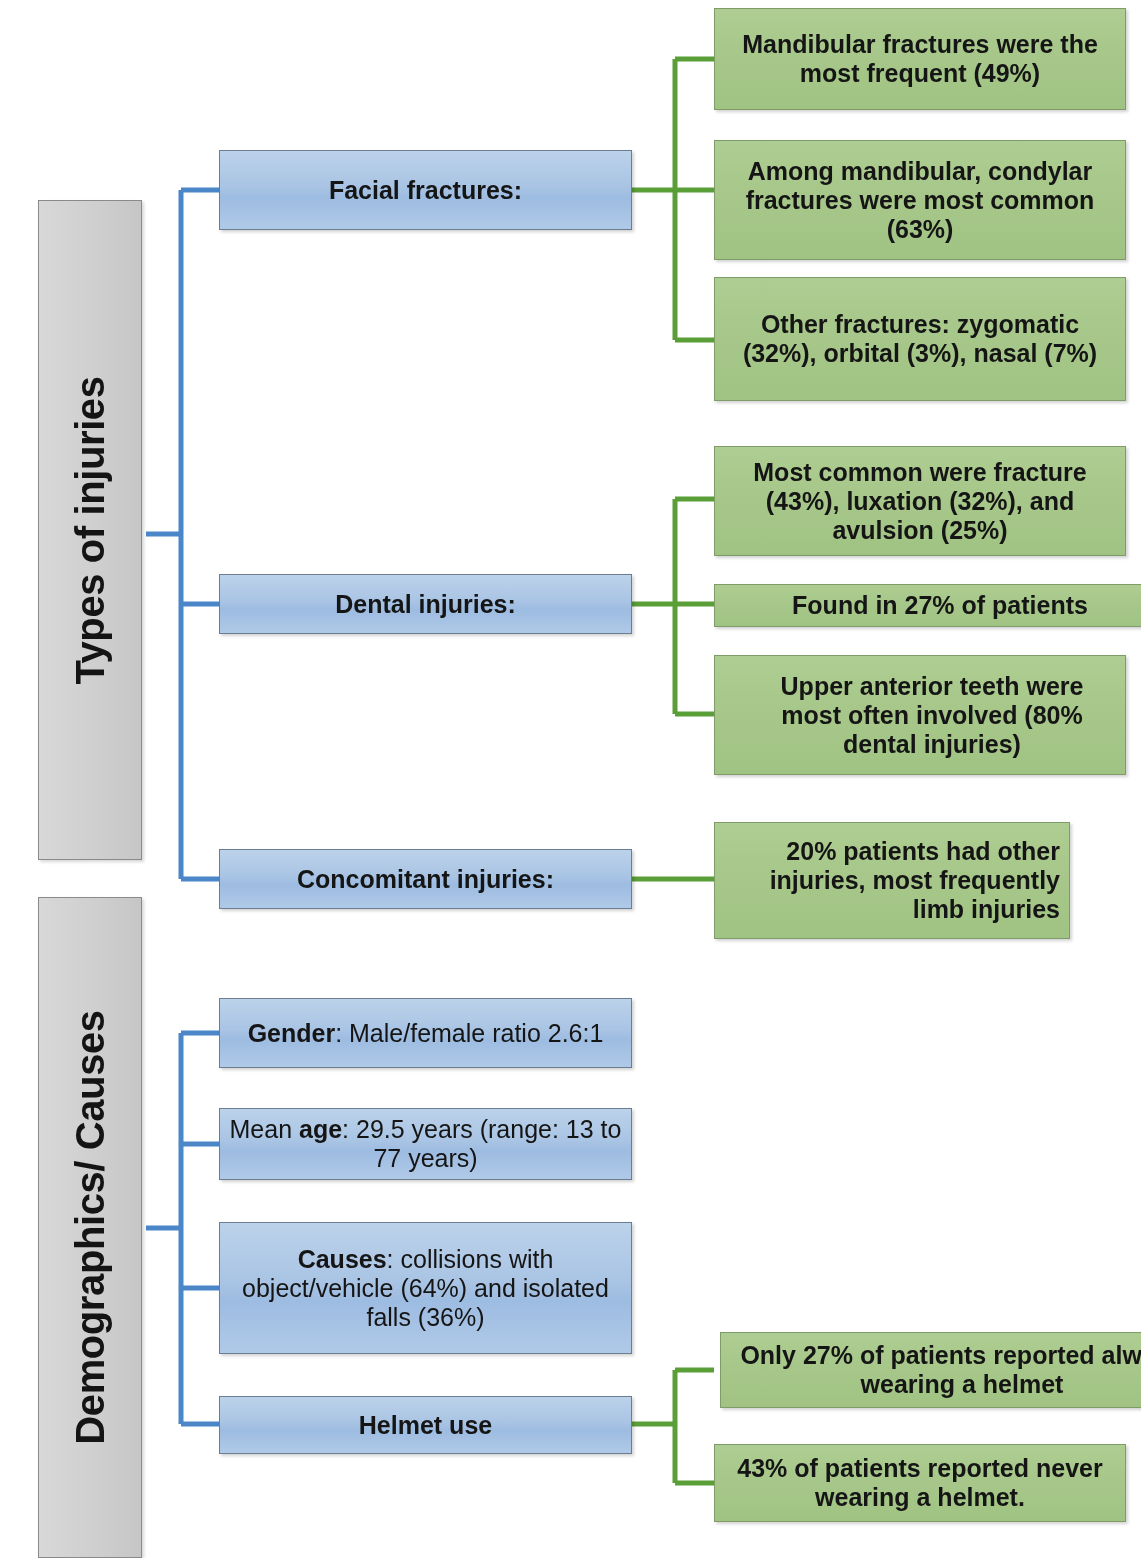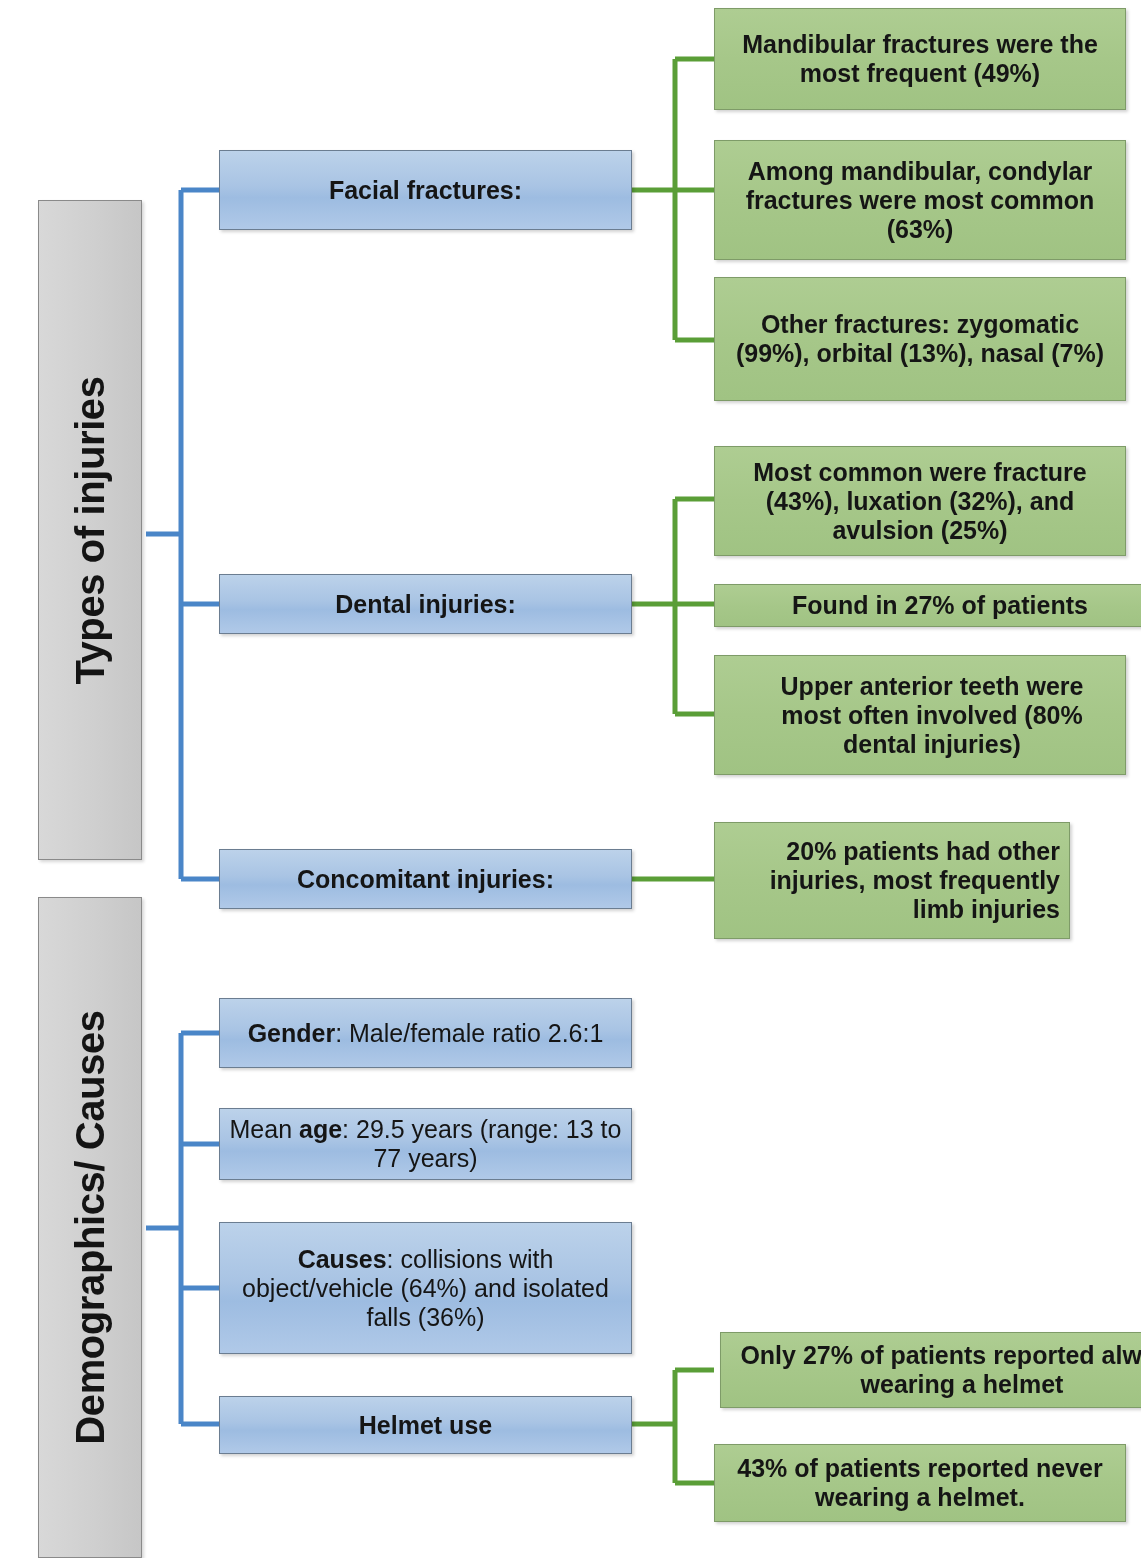"Other fractures: zygomatic (99%)," div.txt { text: 99%), orbital (13% -> 32%), orbital (3% }
